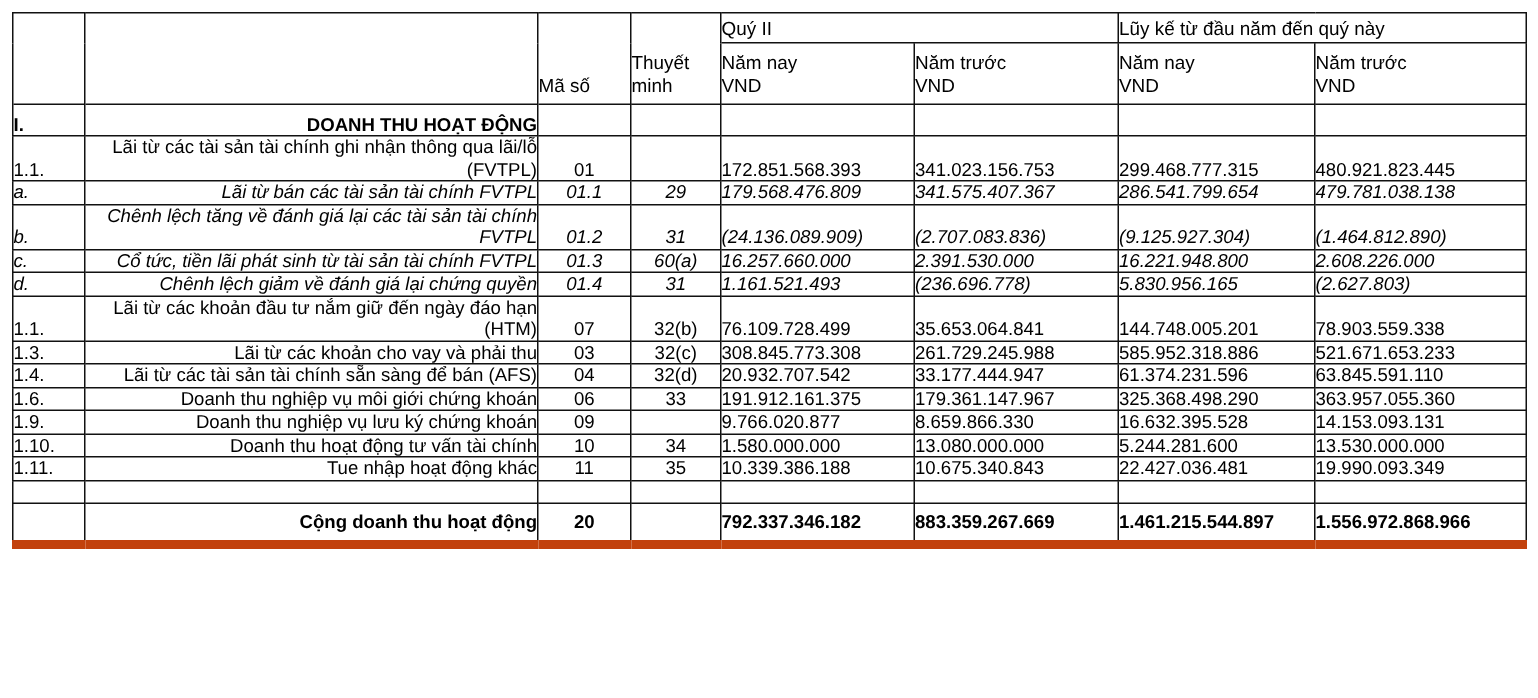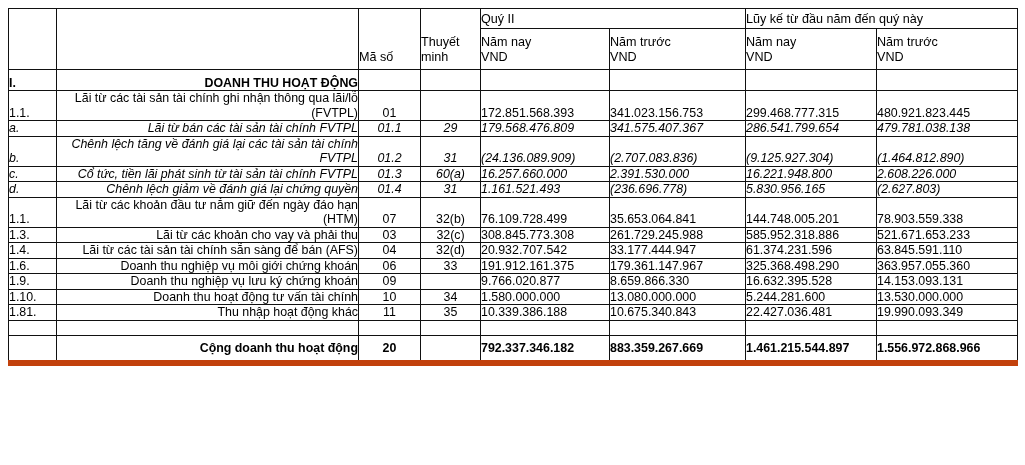"1.81." td.idx { text: 1.81 -> 1.11 }
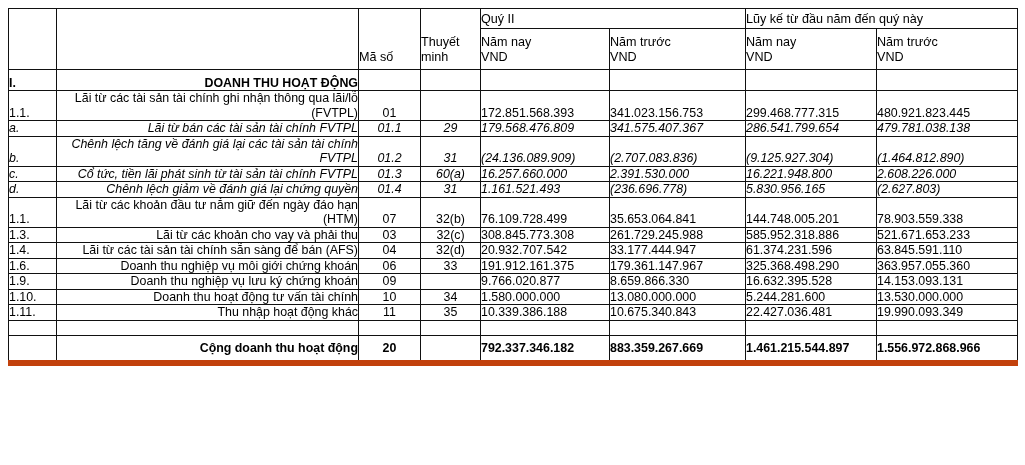"Thu nhập hoạt động khác" td.desc { text: Thu -> Tue }
